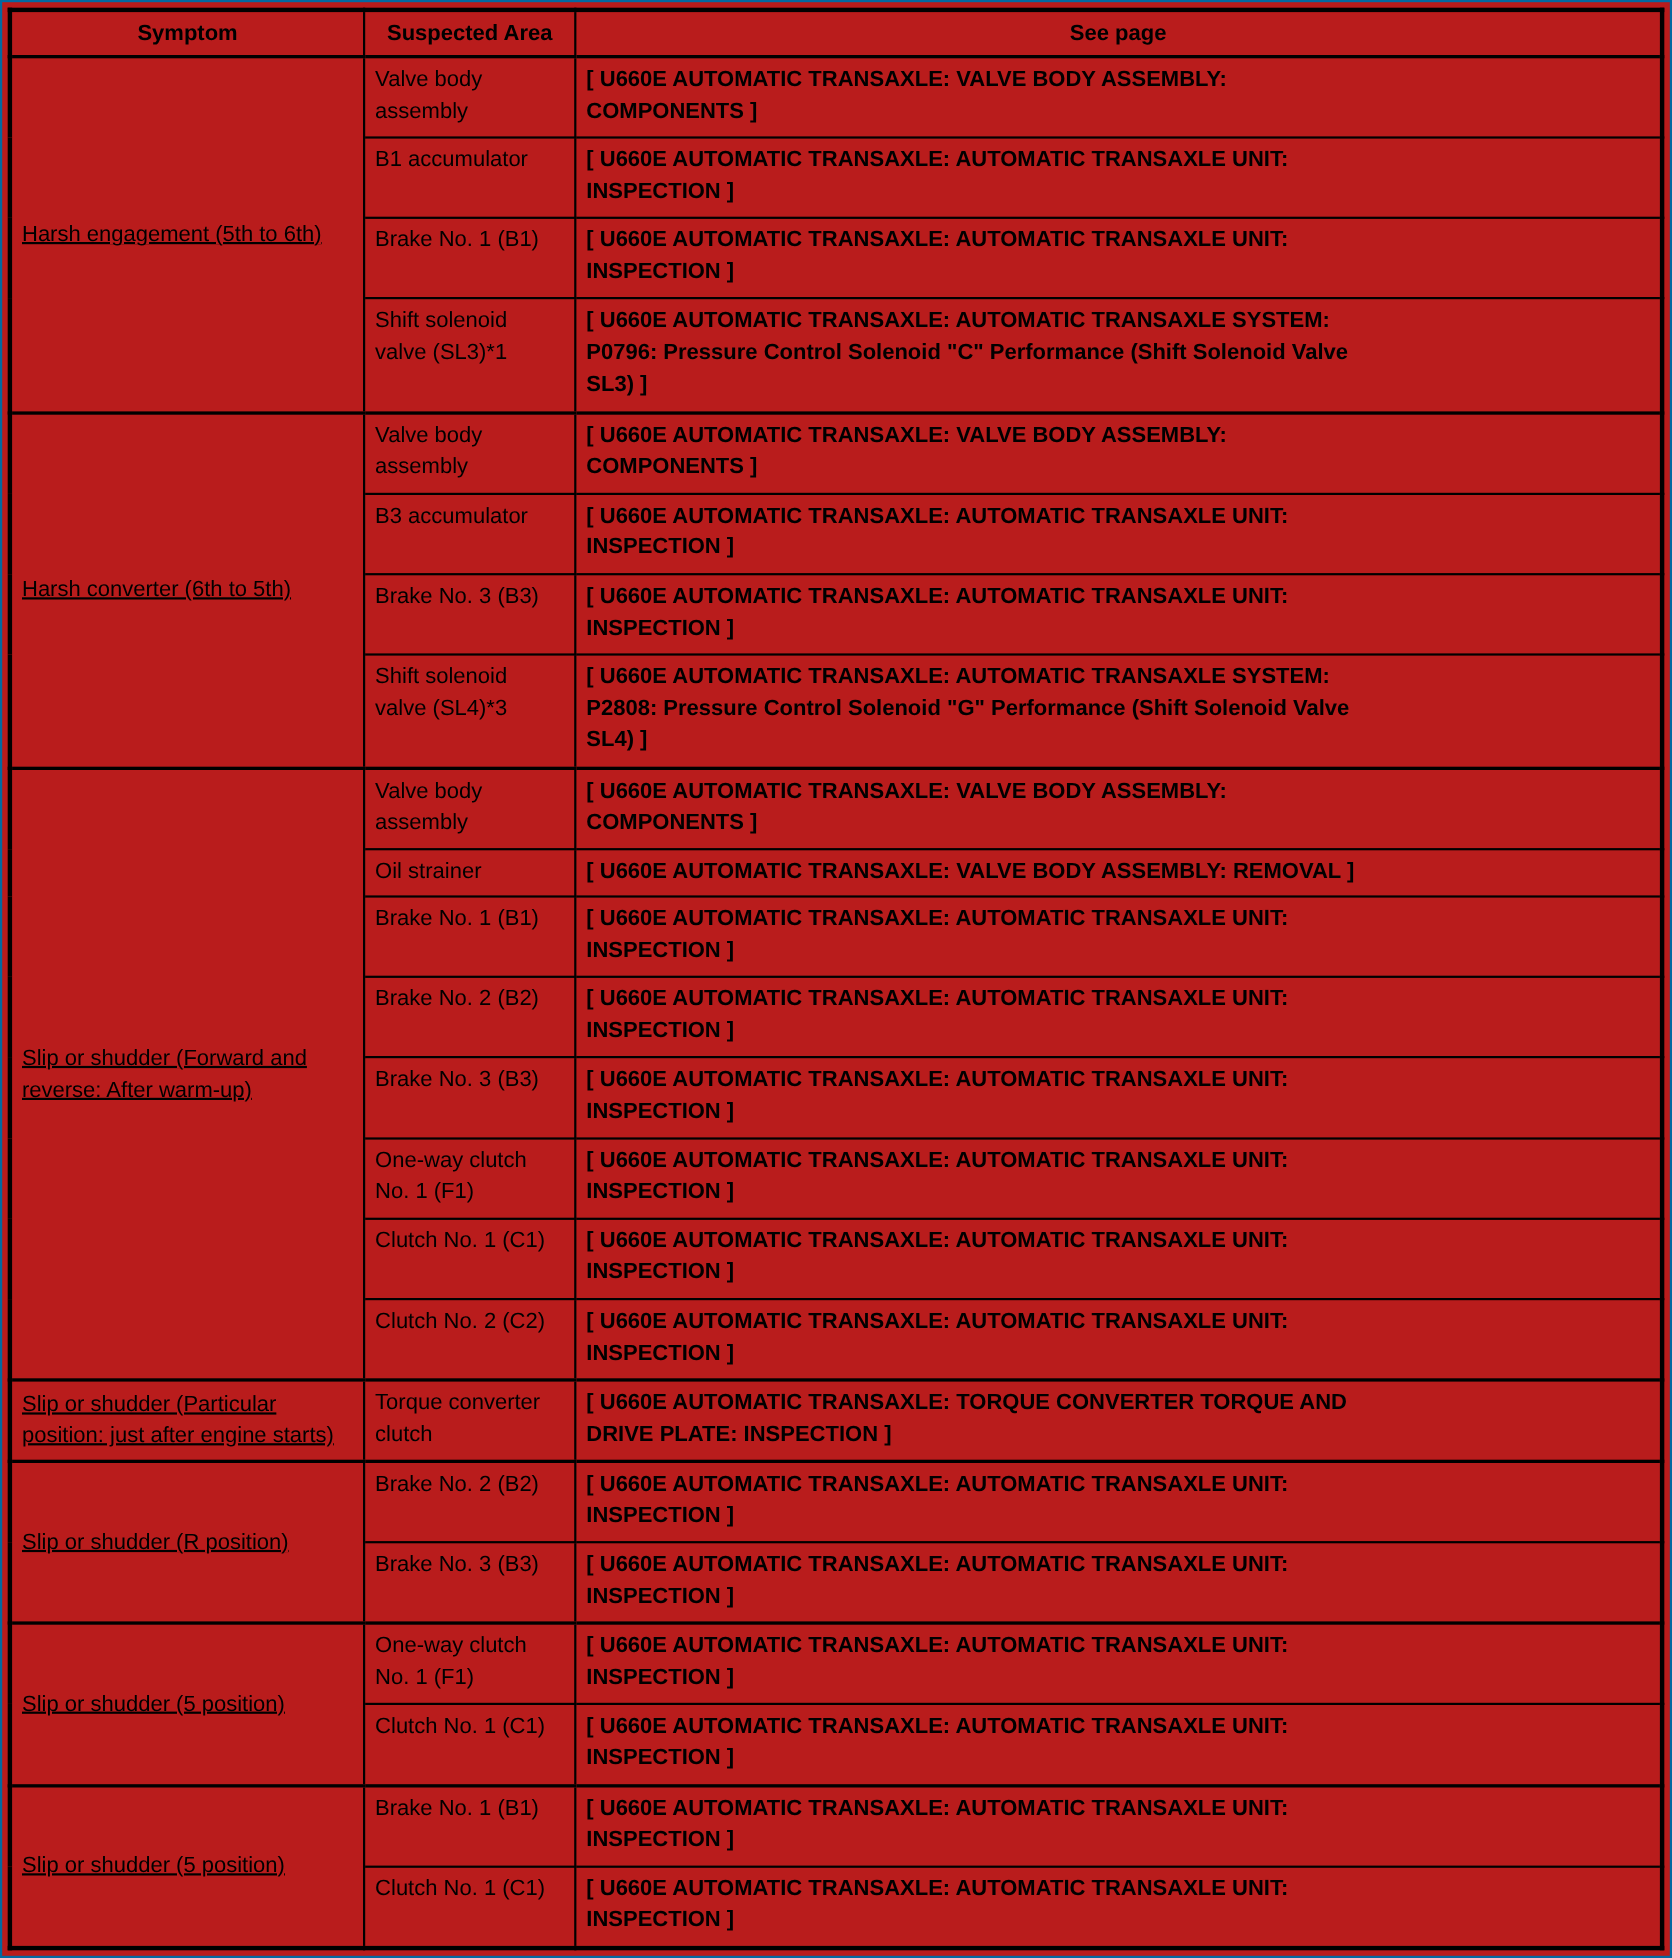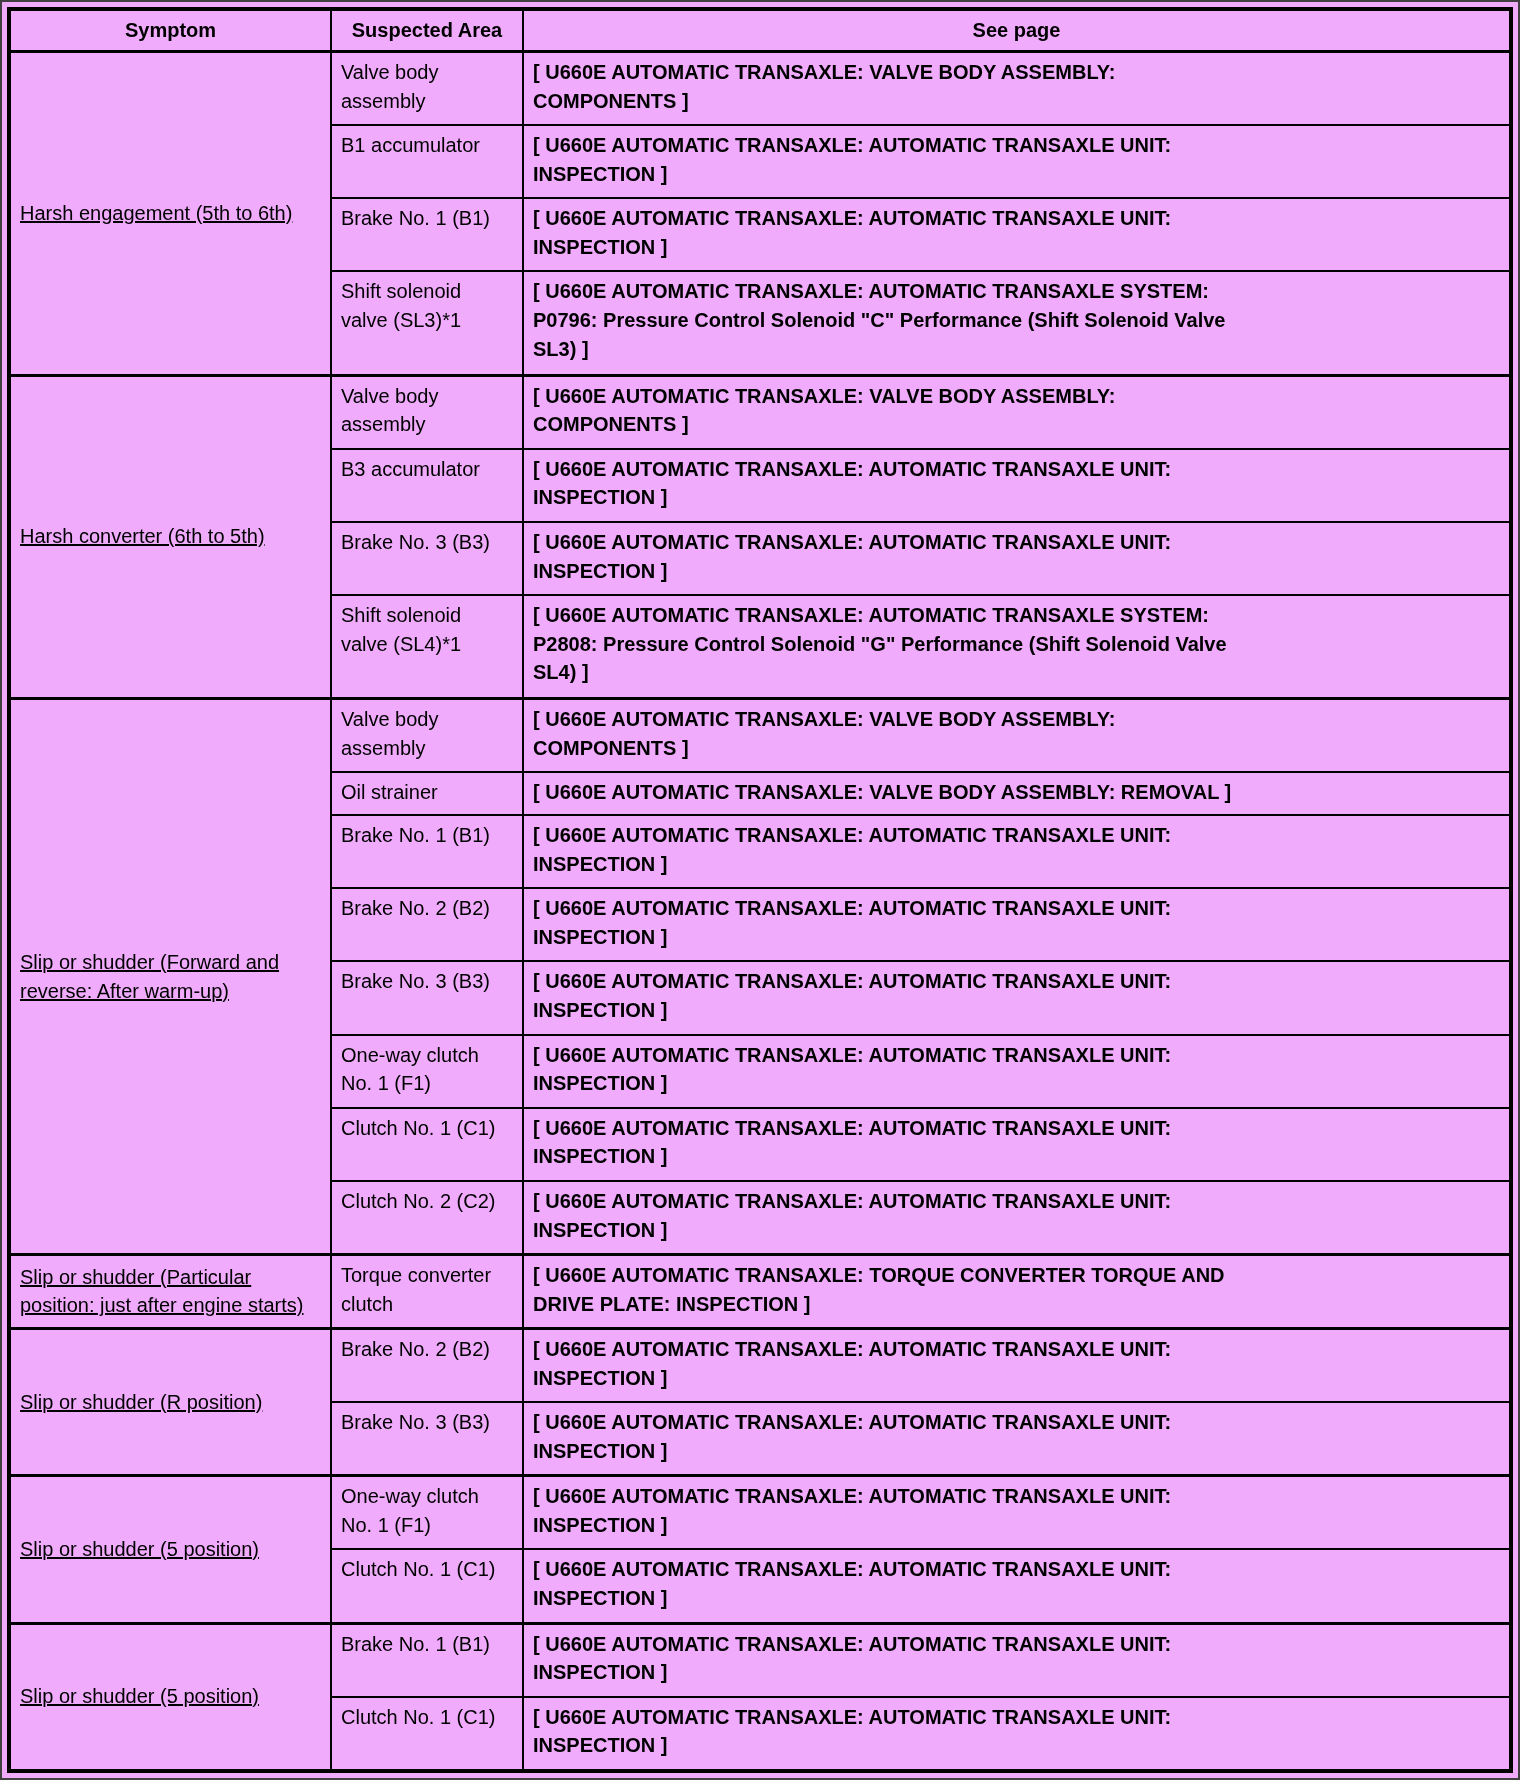"Symptom" .page-frame { background: #f0abfc -> #b91c1c; border: 2px solid #404040 -> 2px solid #0369a1 }
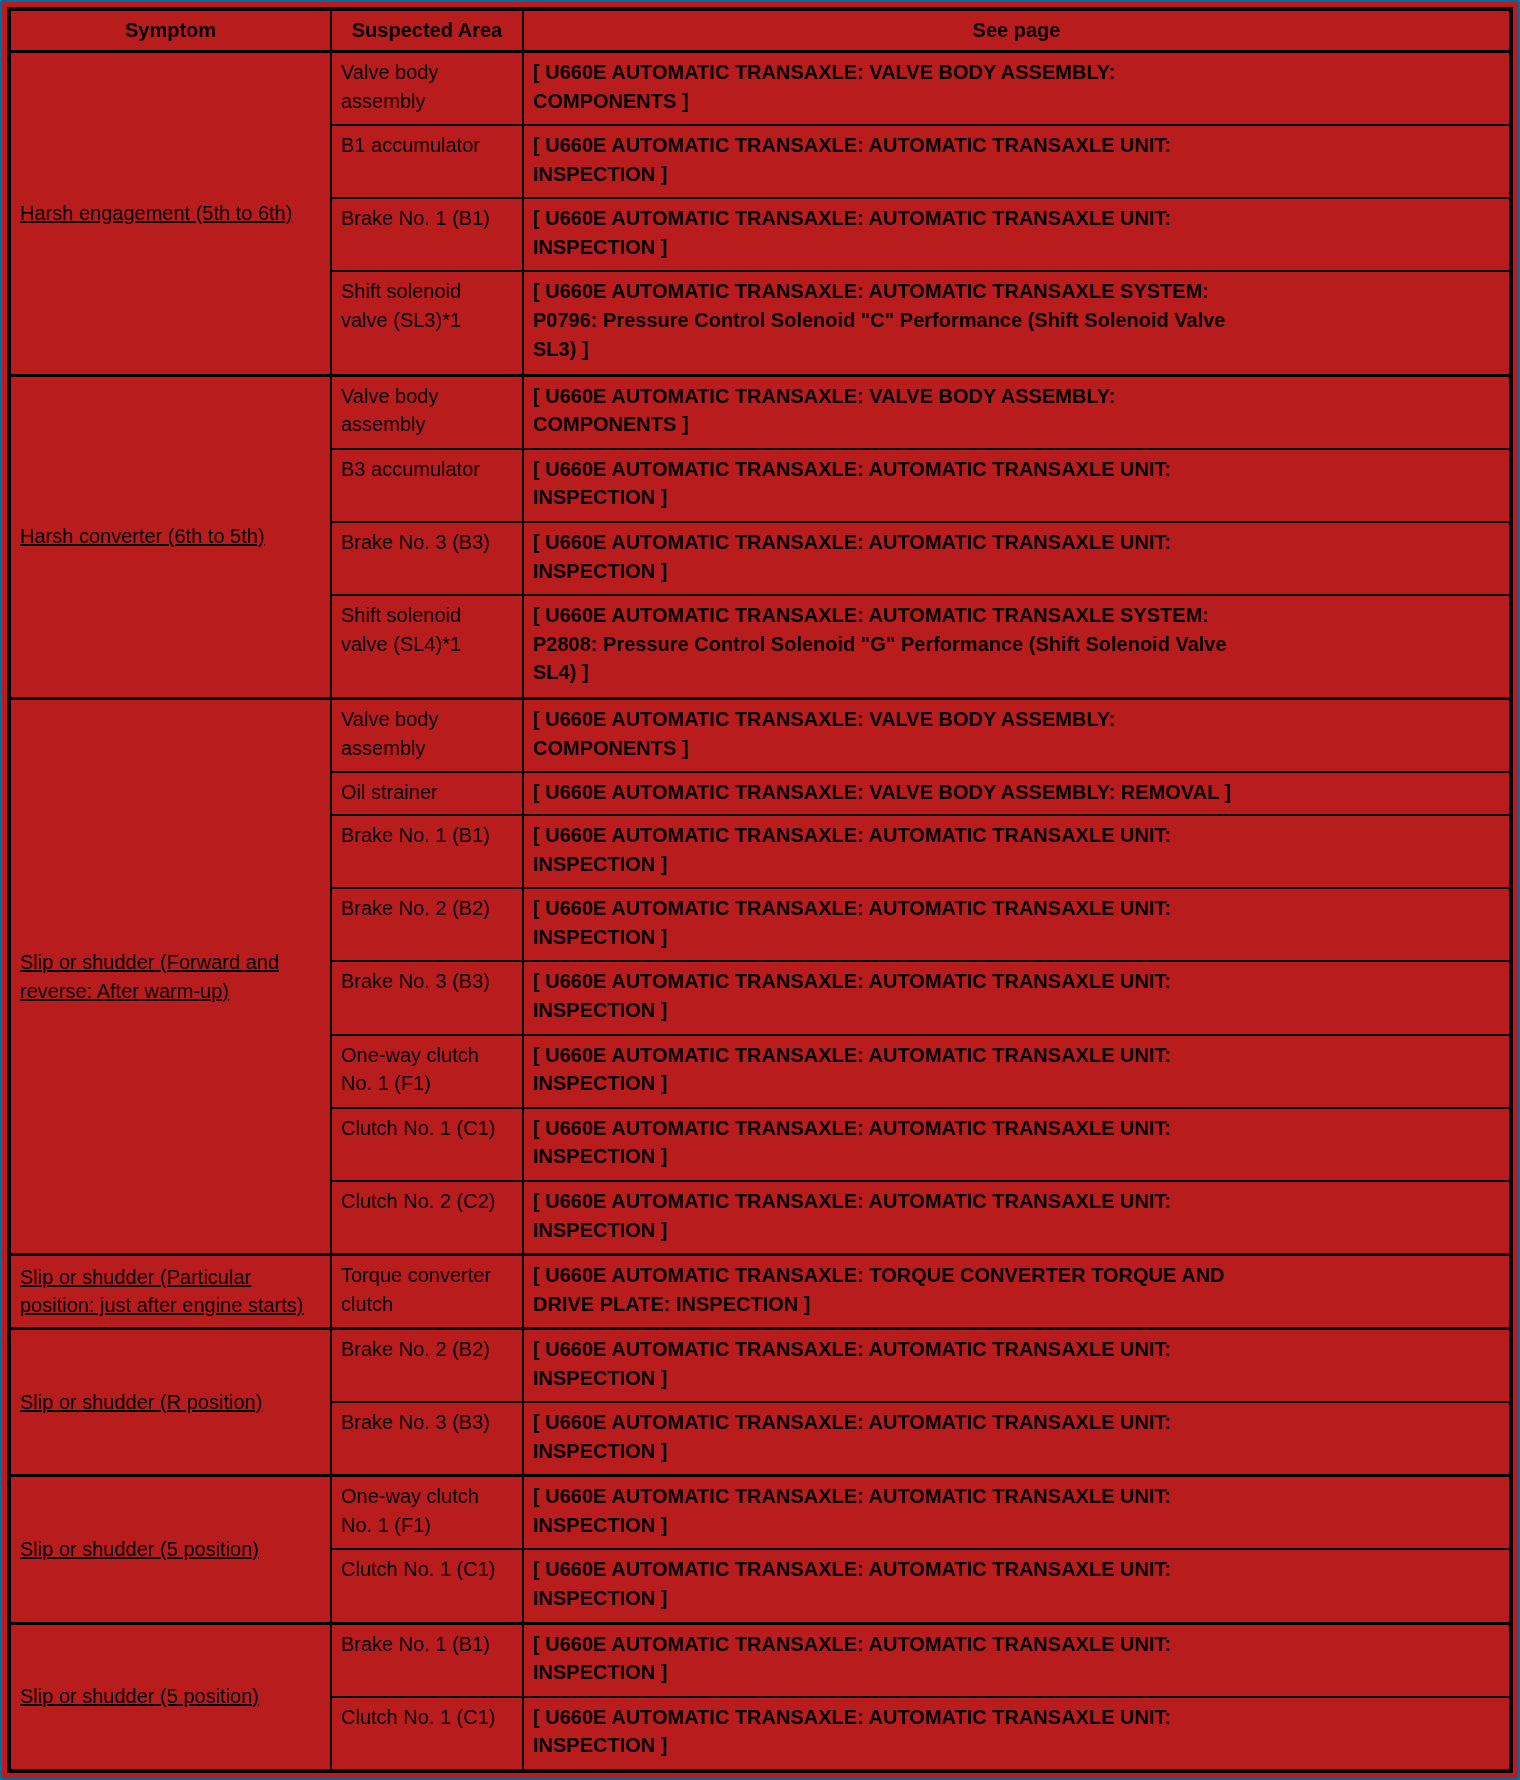"Shift solenoid valve (SL4)*1" td.area { text: 1 -> 3 }
